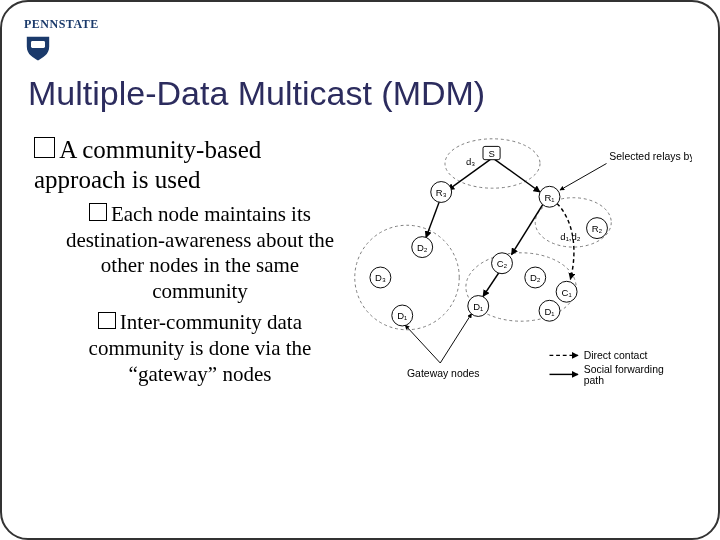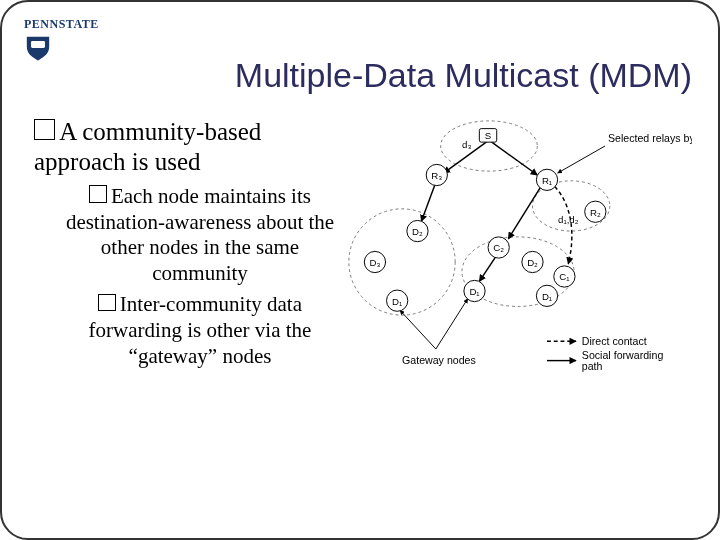"PENNSTATE" .slide { padding: 14px 26px 26px 26px -> 32px 26px 26px 26px }
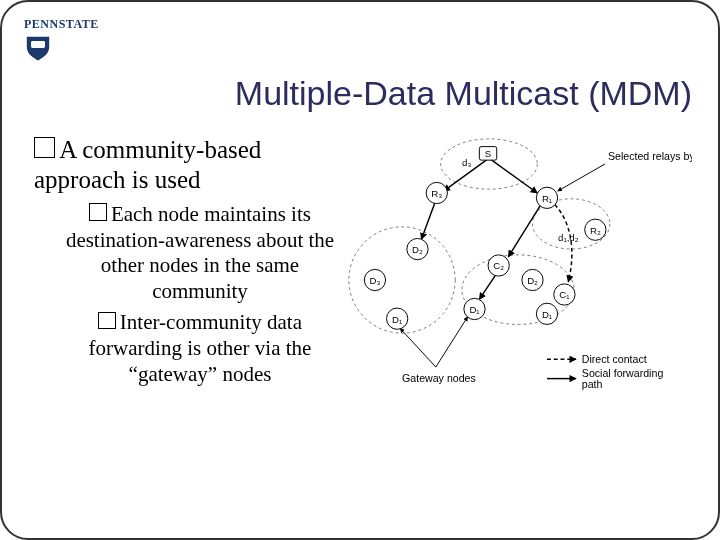"Multiple-Data Multicast (MDM)" .title { text-align: right -> left }
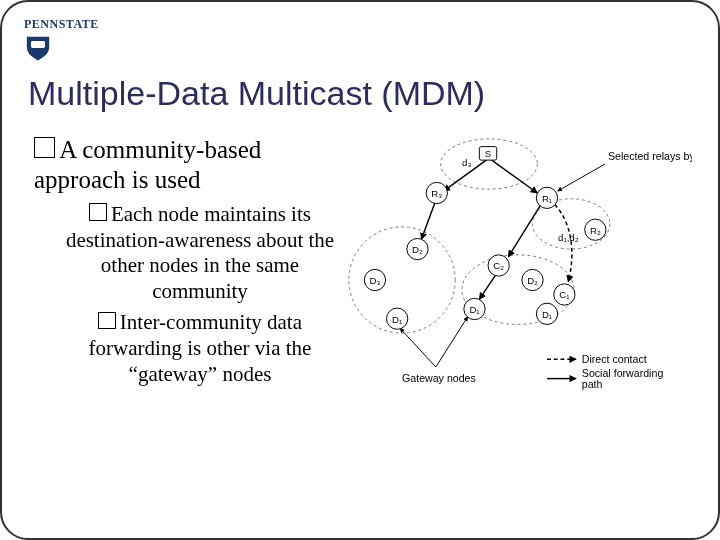"A community-based approach is used" .content { gap: 0 -> 6px }
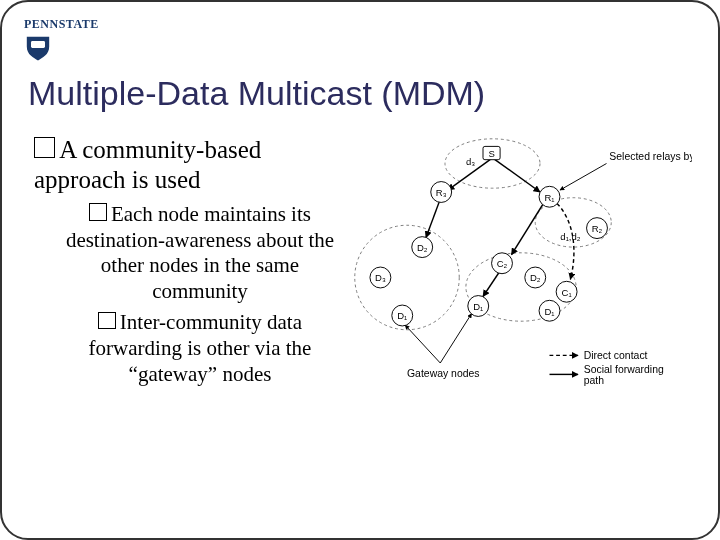"Inter-community data forwarding is other" span { text: forwarding is other -> community is done }
